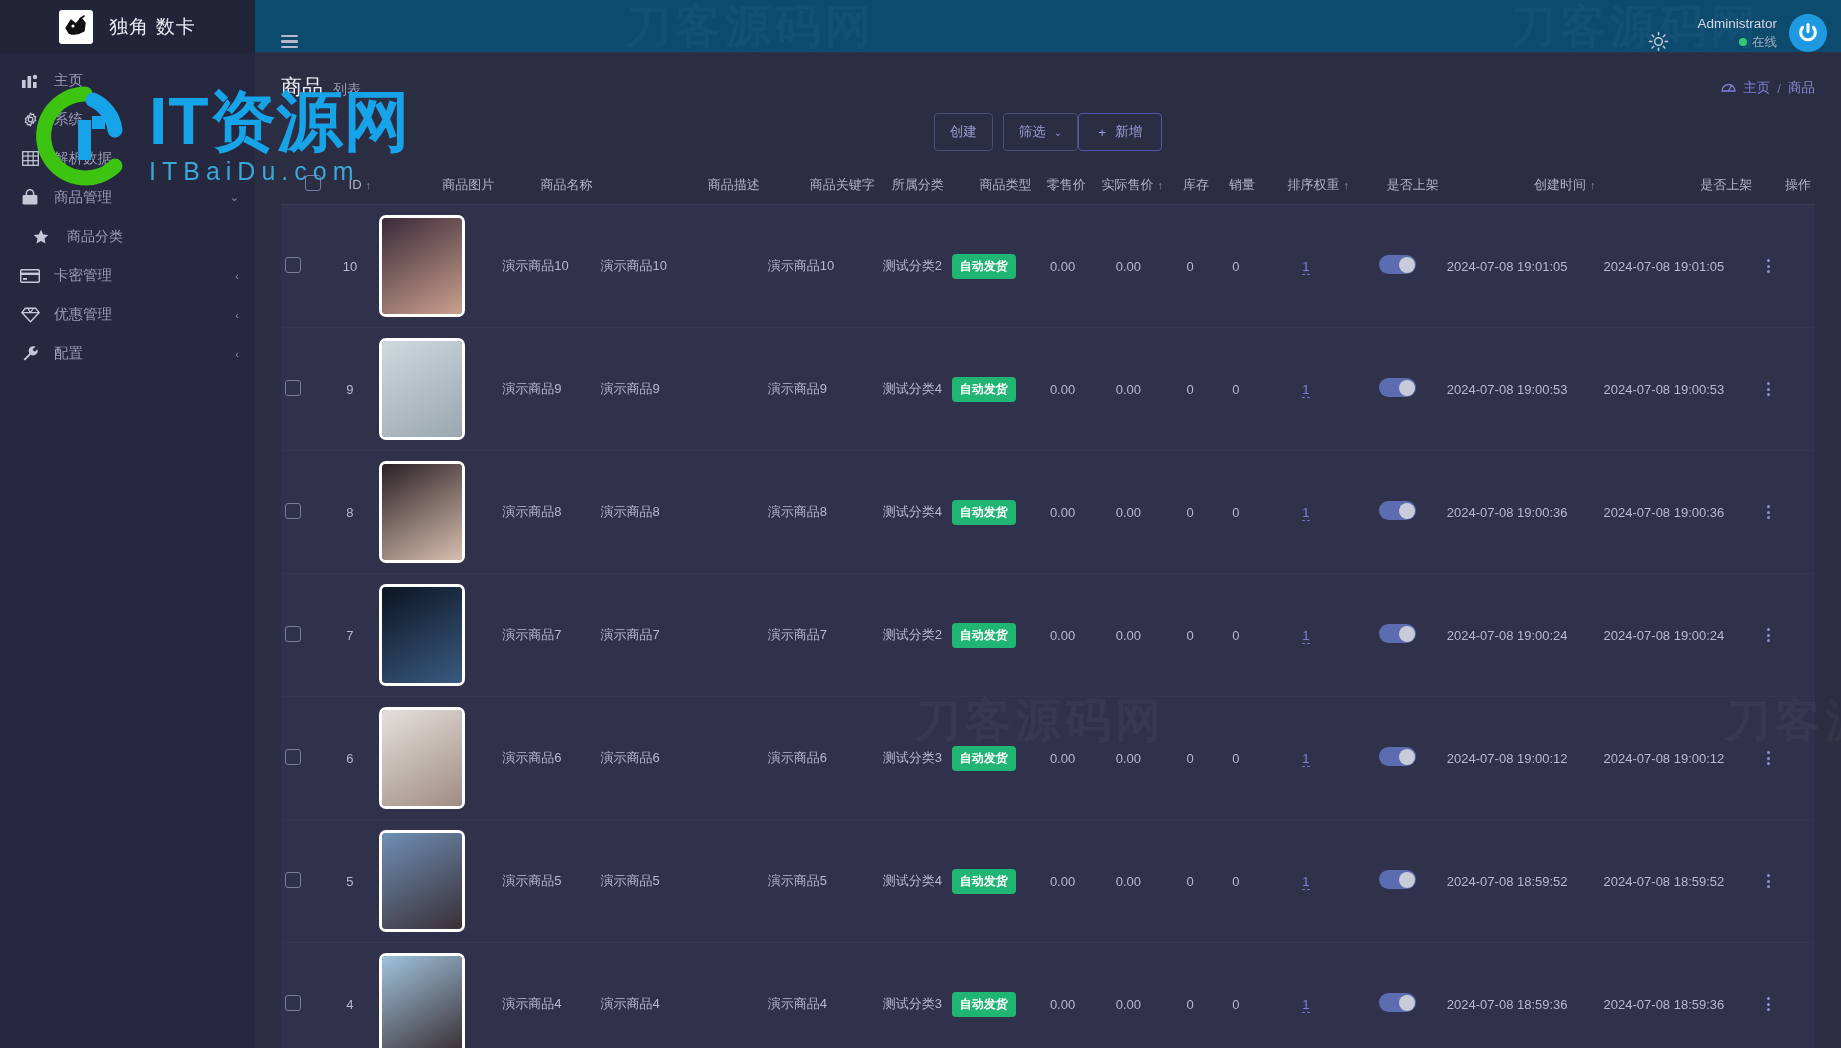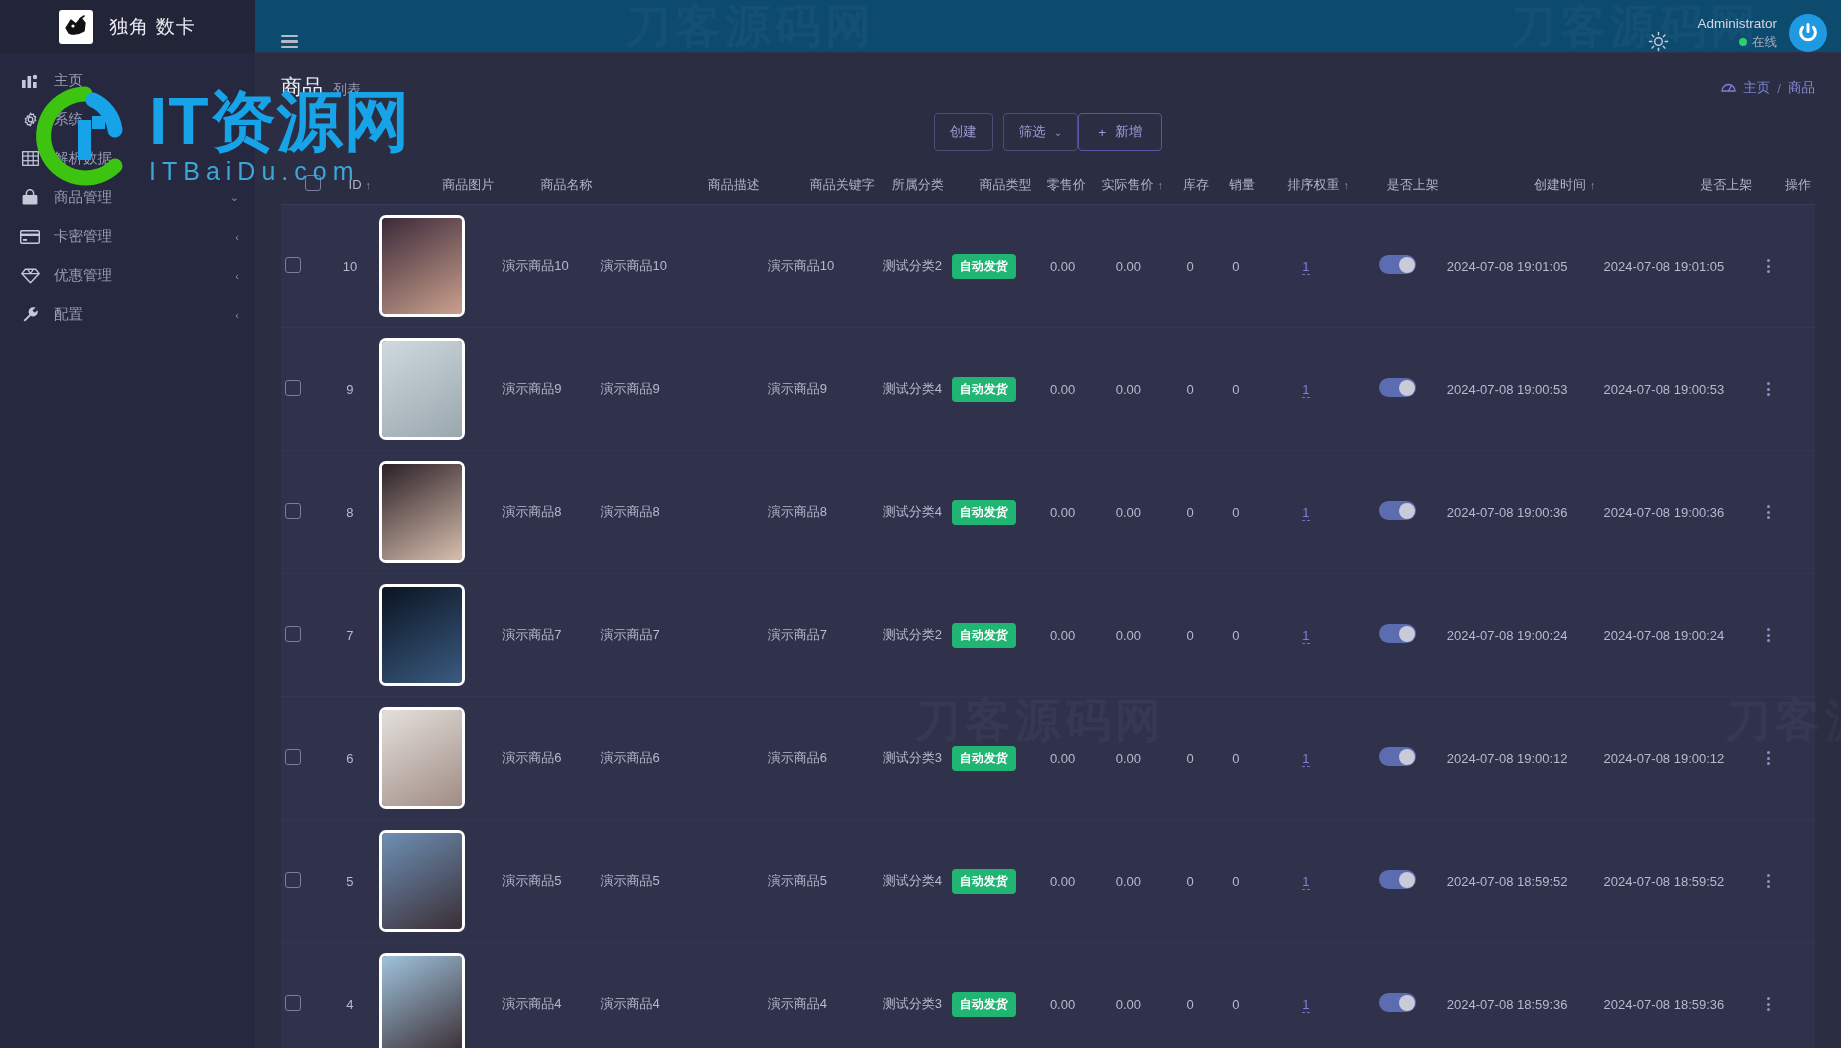"商品分类" div.nav-item { html: none -> <div> <span> <svg> <path></path> </svg> </span> <span>商品分类</span> </div> }
